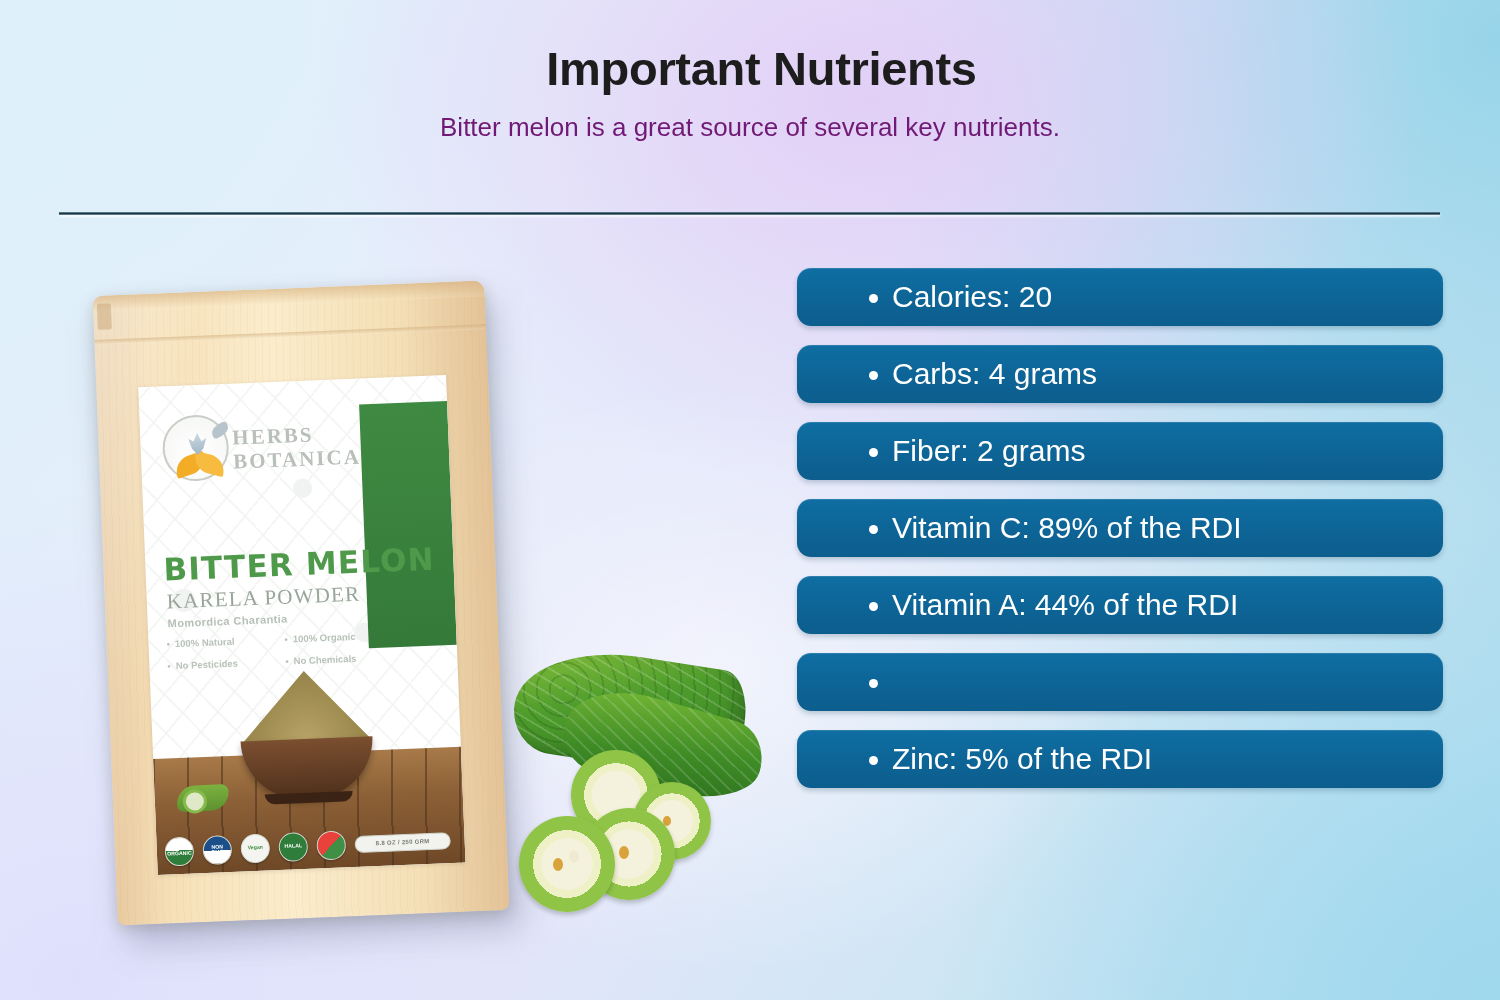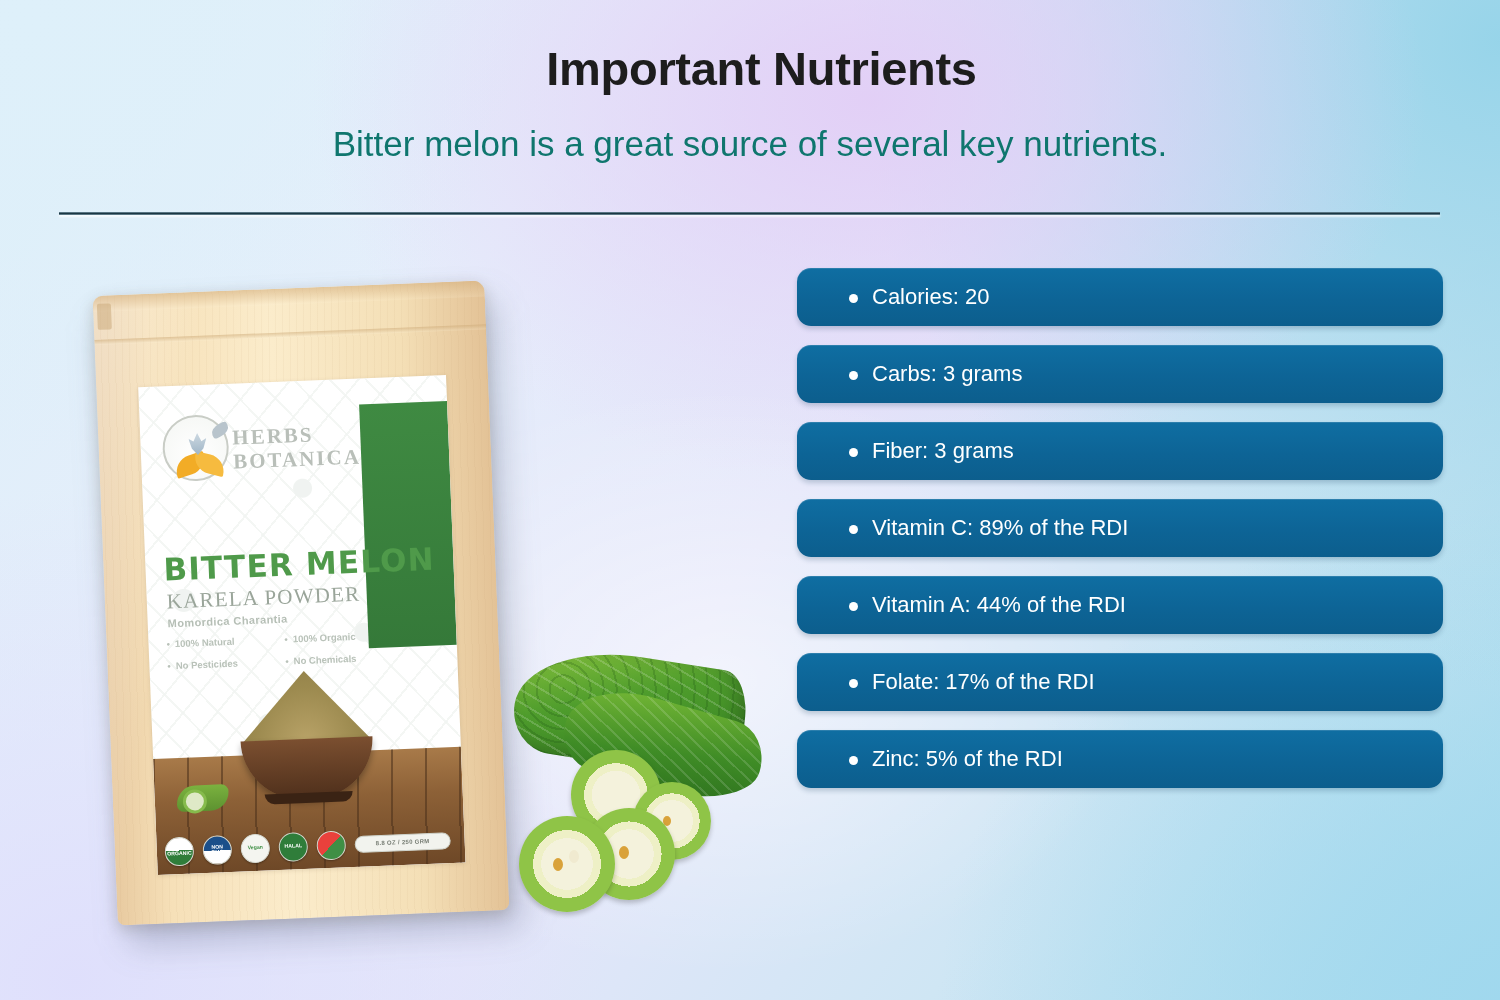"Bitter melon is a great" .subtitle { color: #0f766e -> #701a75; font-size: 35px -> 26px; margin-top: 32px -> 20px }
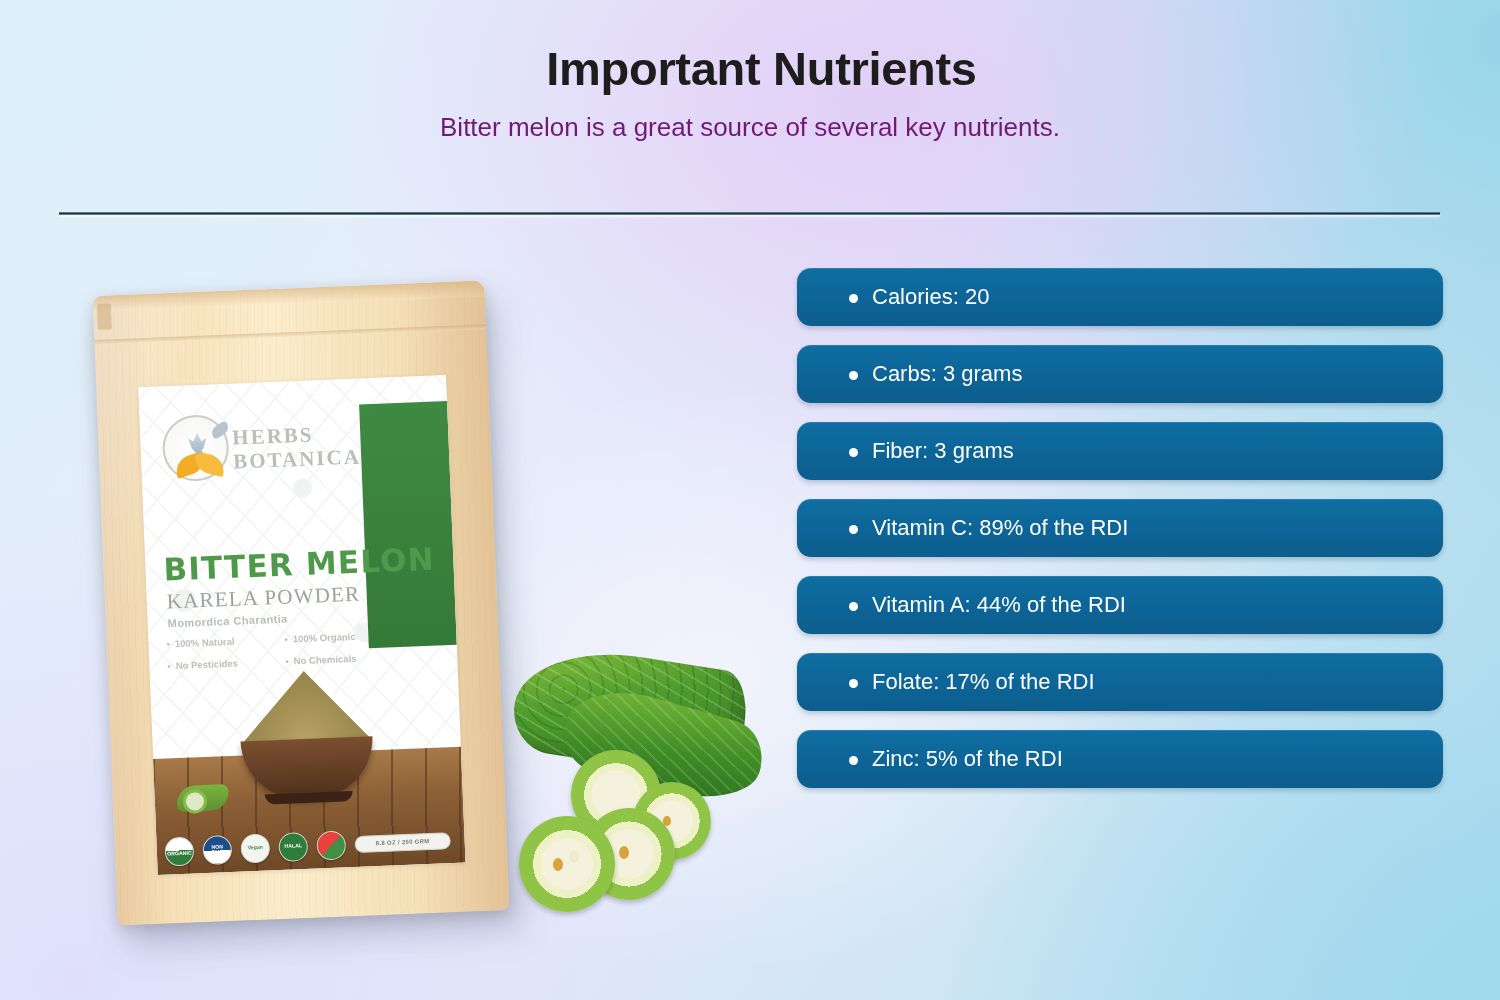"Calories: 20" .pill { font-size: 22px -> 30px; padding-left: 52px -> 72px }
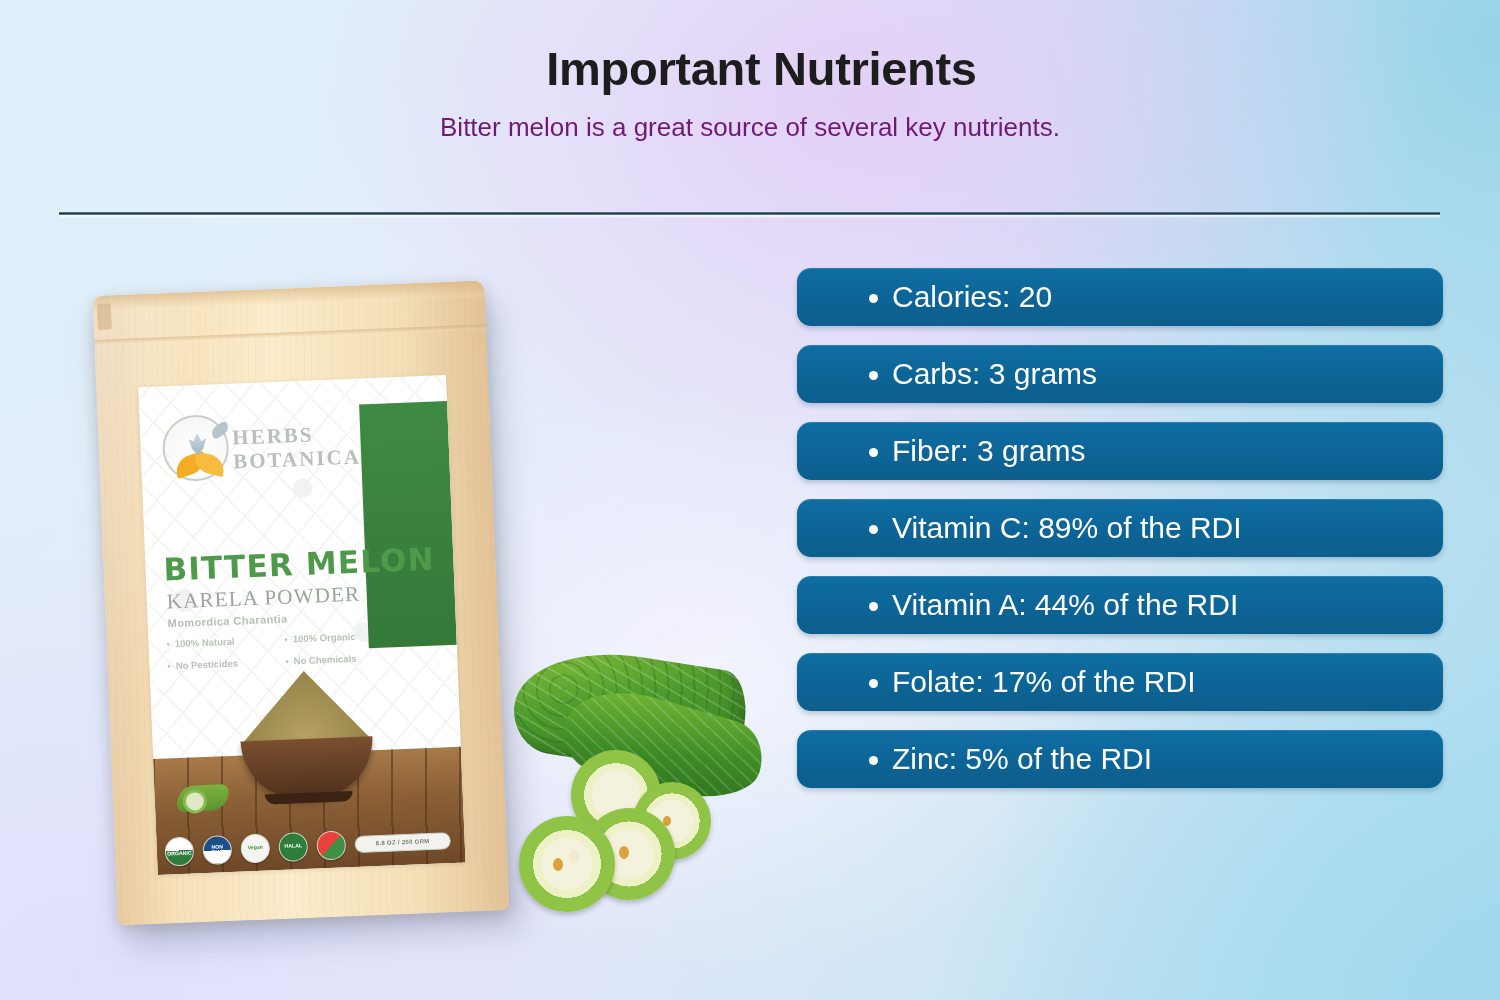"Carbs: 3 grams" span { text: 3 -> 4 }
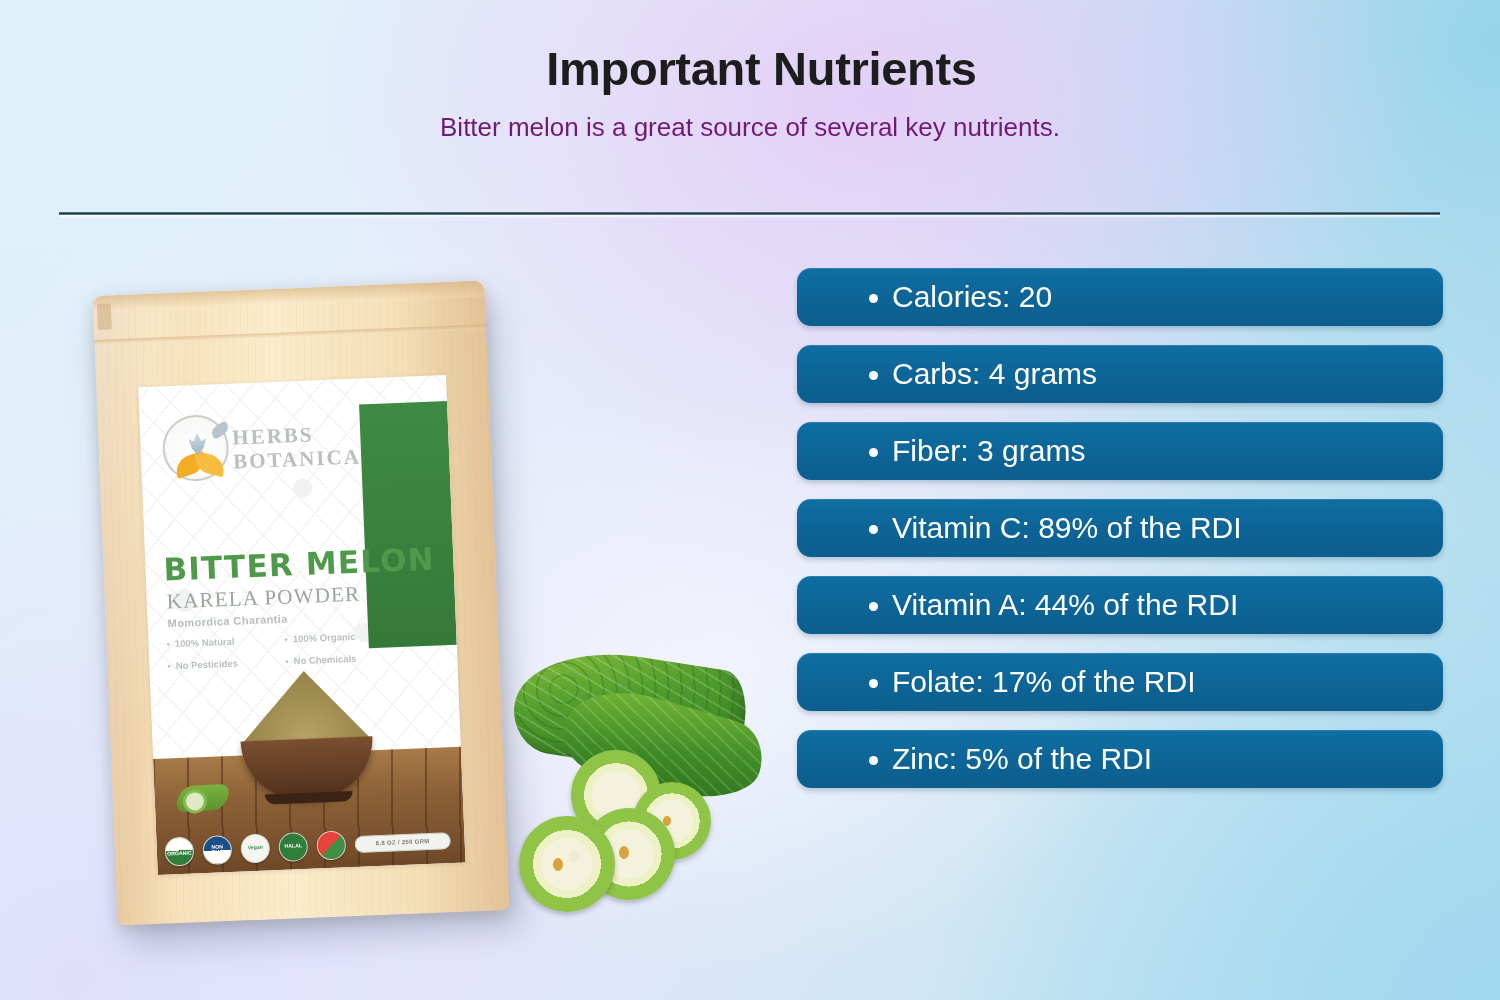"Fiber: 3 grams" span { text: 3 -> 2 }
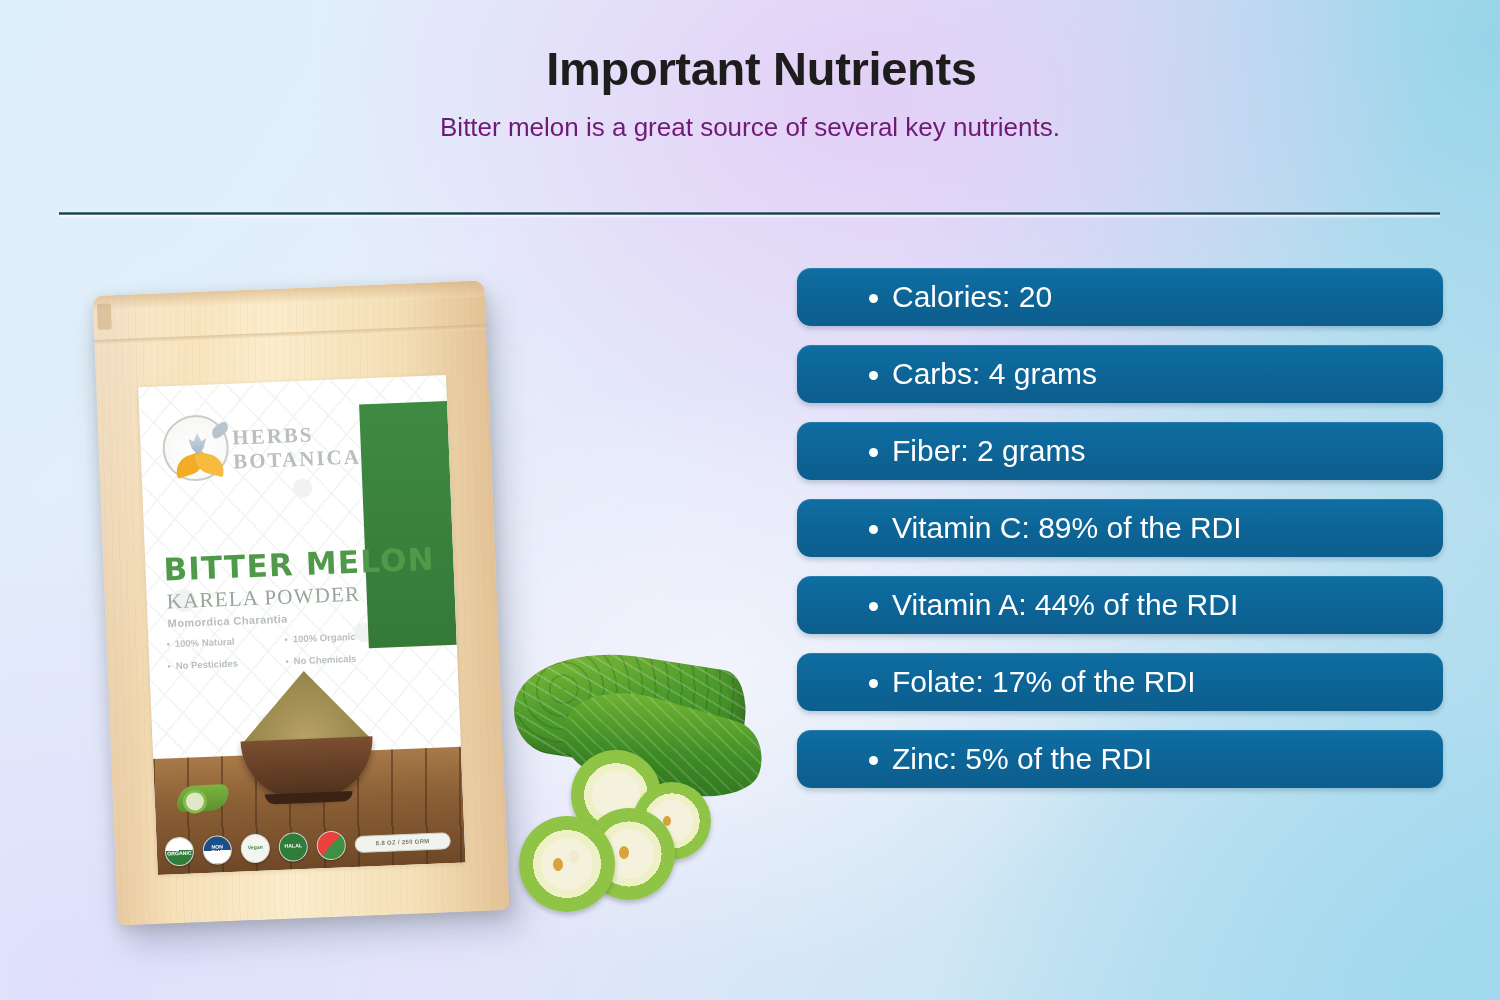"Folate: 17% of the RDI" span { html: <span>Folate: 17% of the RDI</span> -> none }
